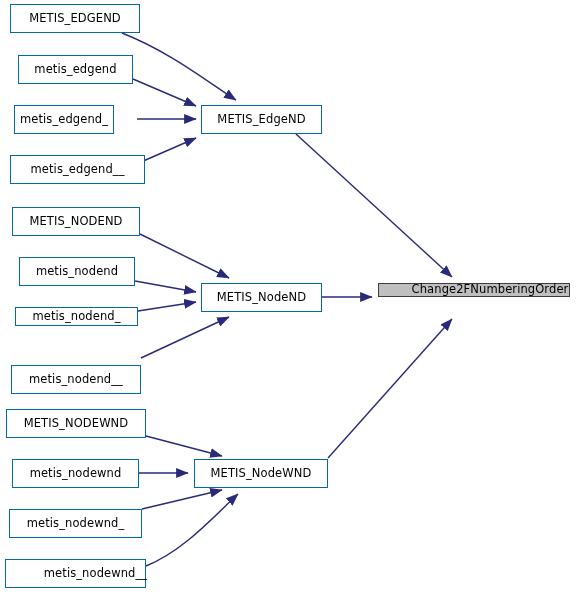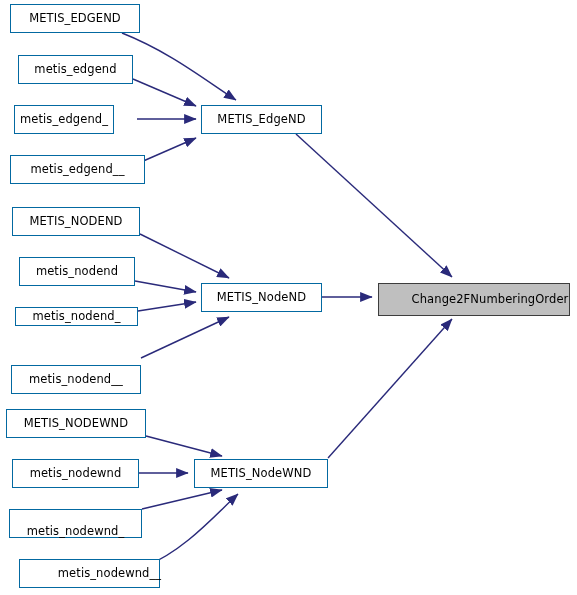"Change2FNumberingOrder" div.node { height: 33px -> 14px }
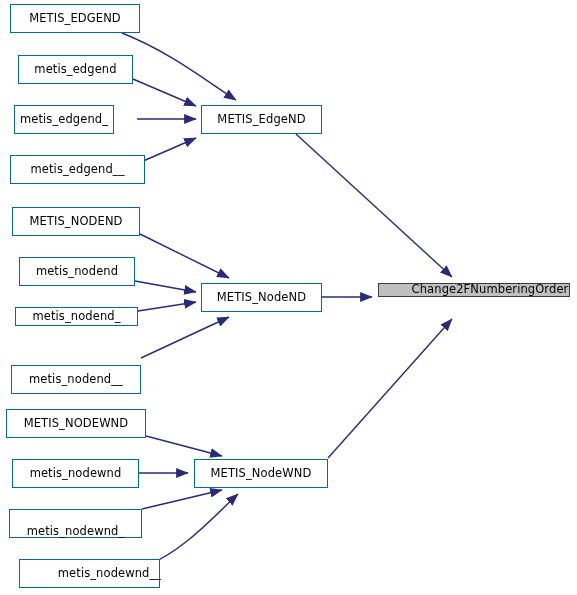"metis_nodewnd_" div.node { align-items: flex-end -> none }
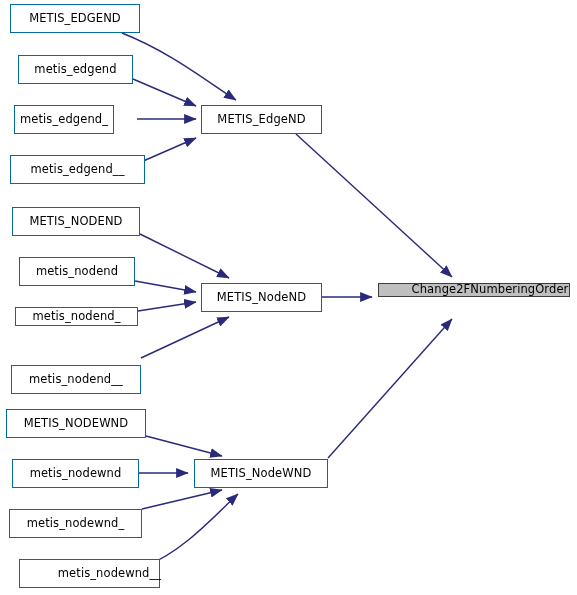"metis_nodewnd__" div.node { left: 19px -> 5px }
